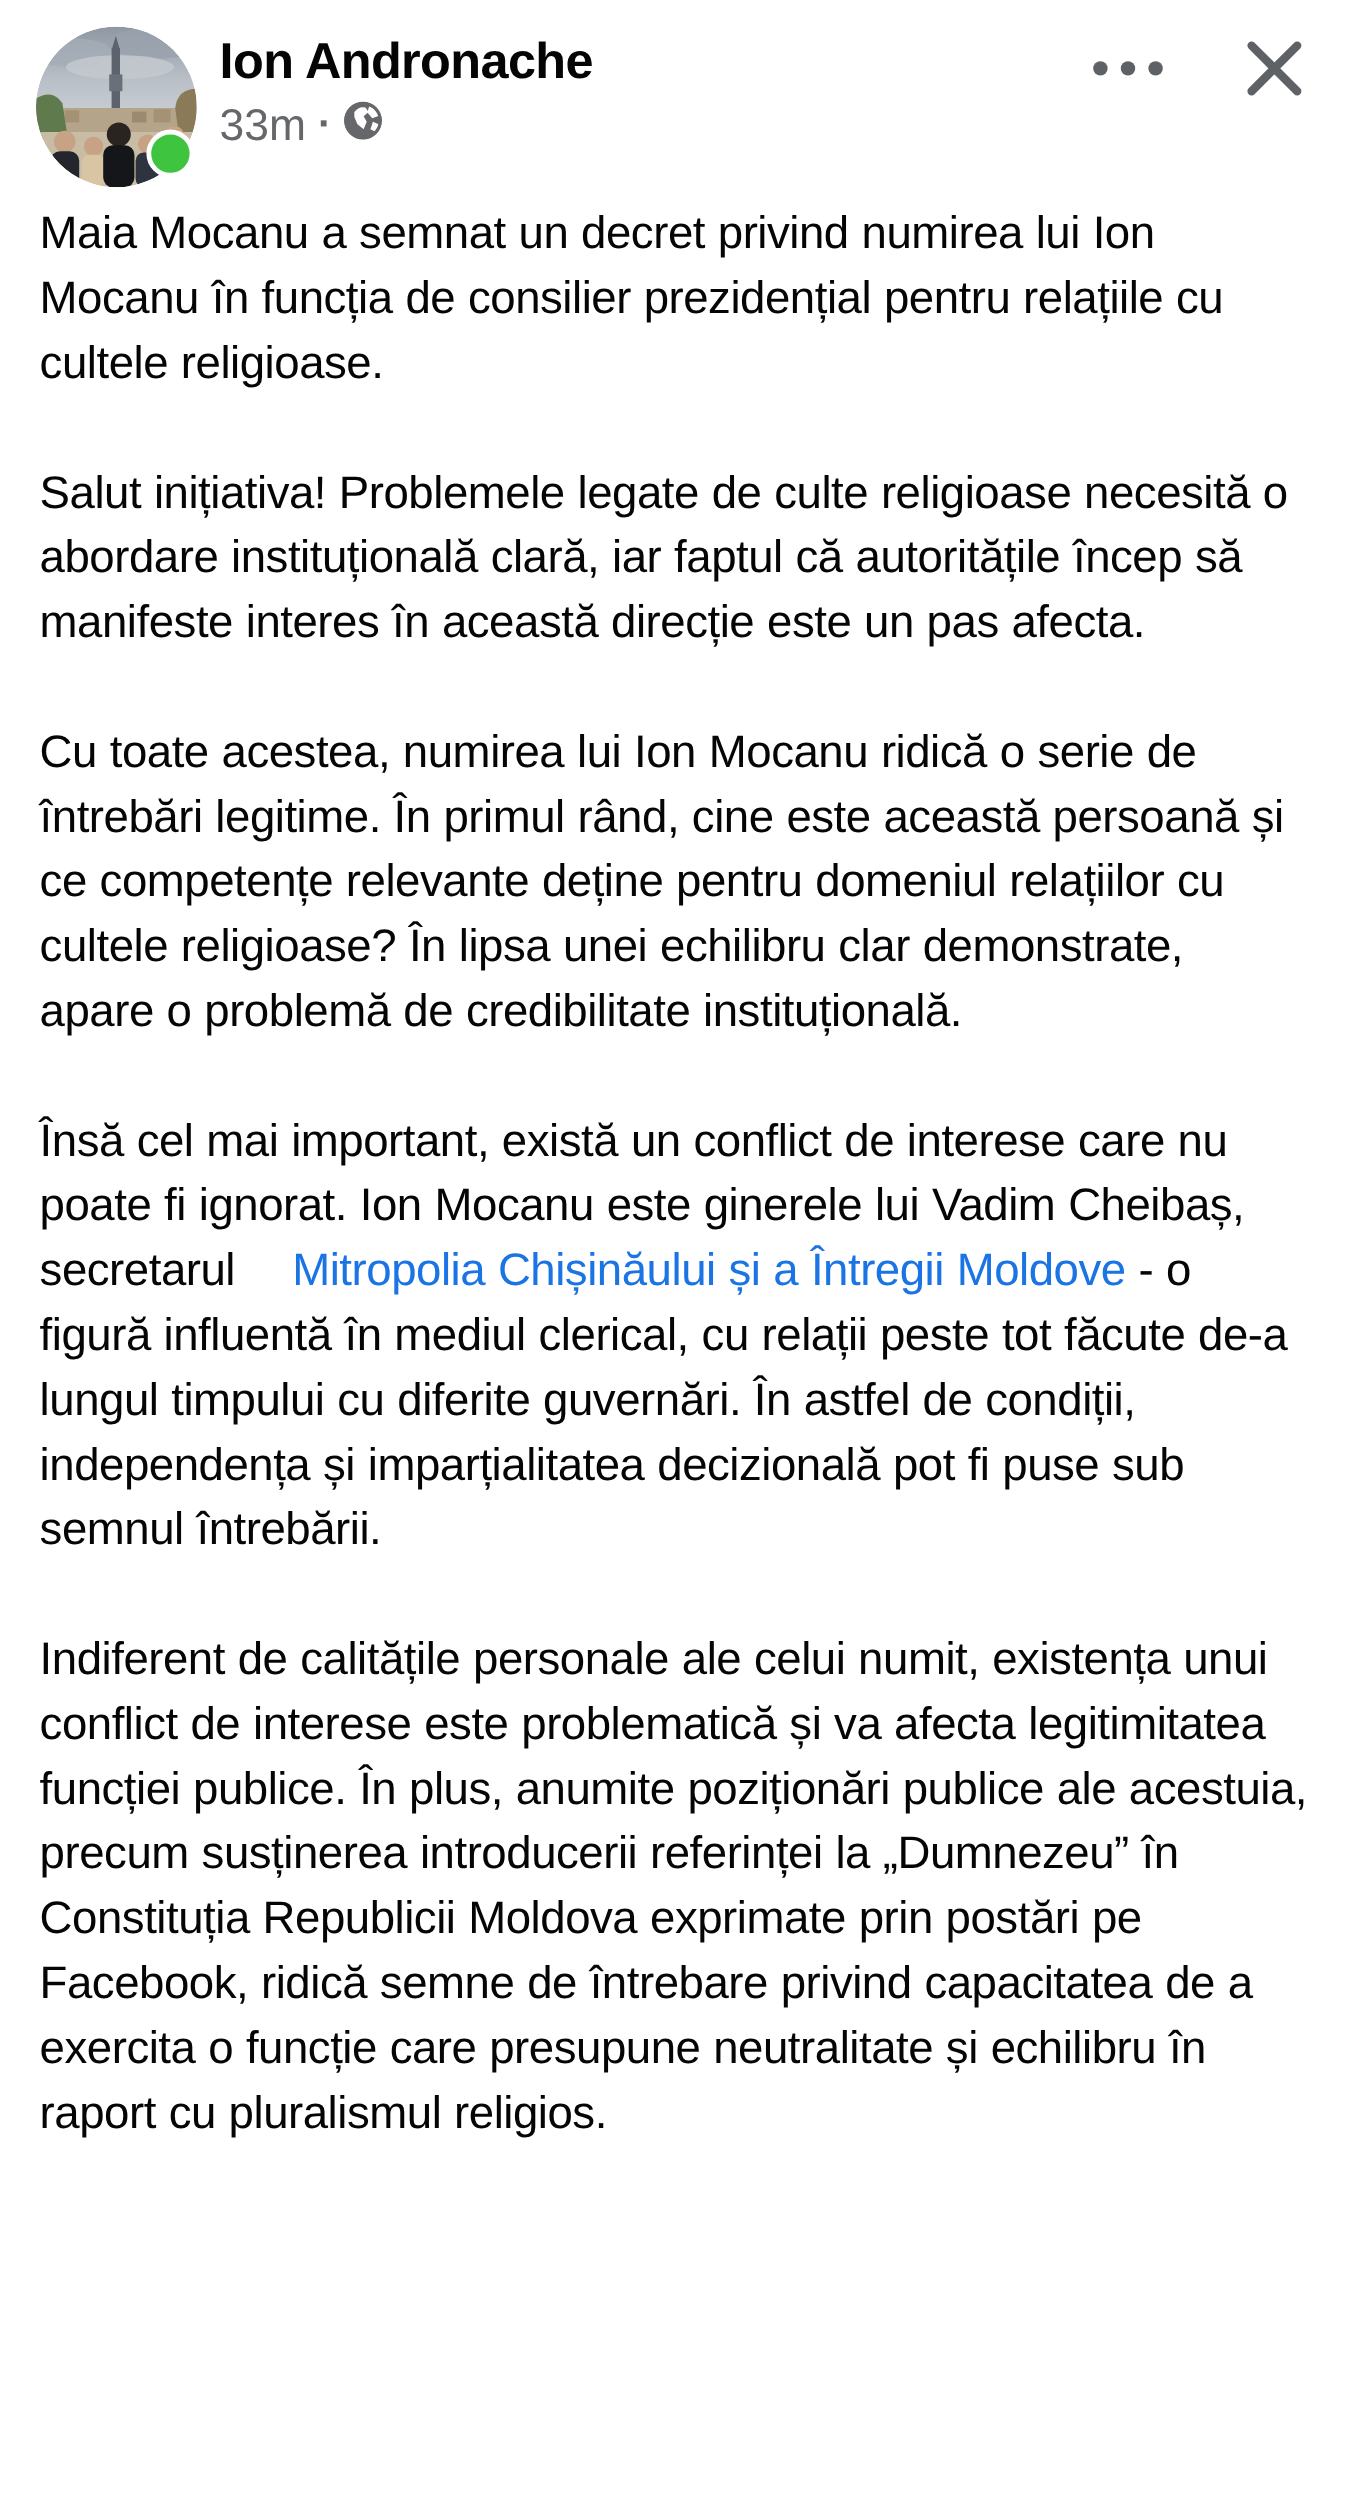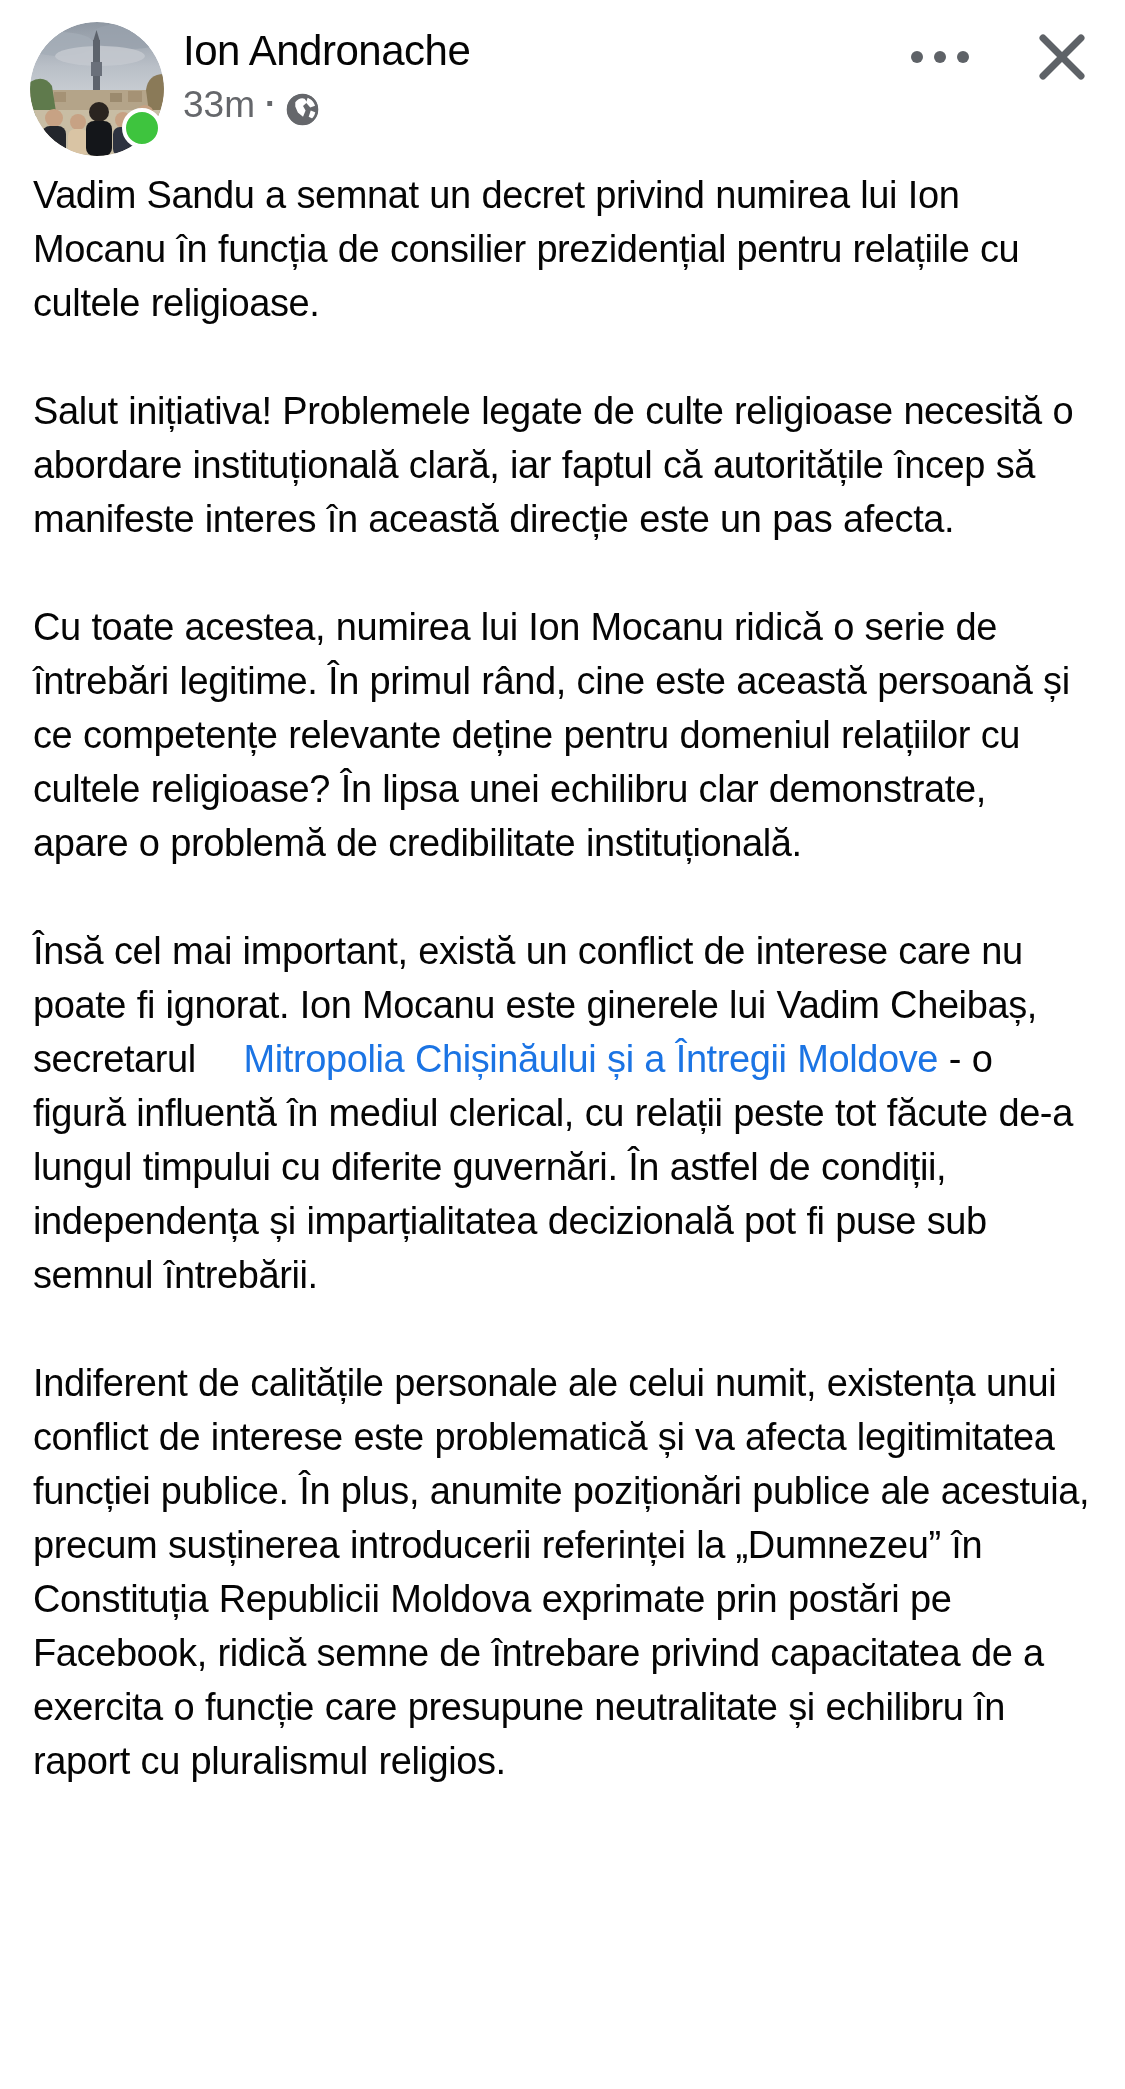"Ion Andronache" .author-name { font-weight: normal -> bold }
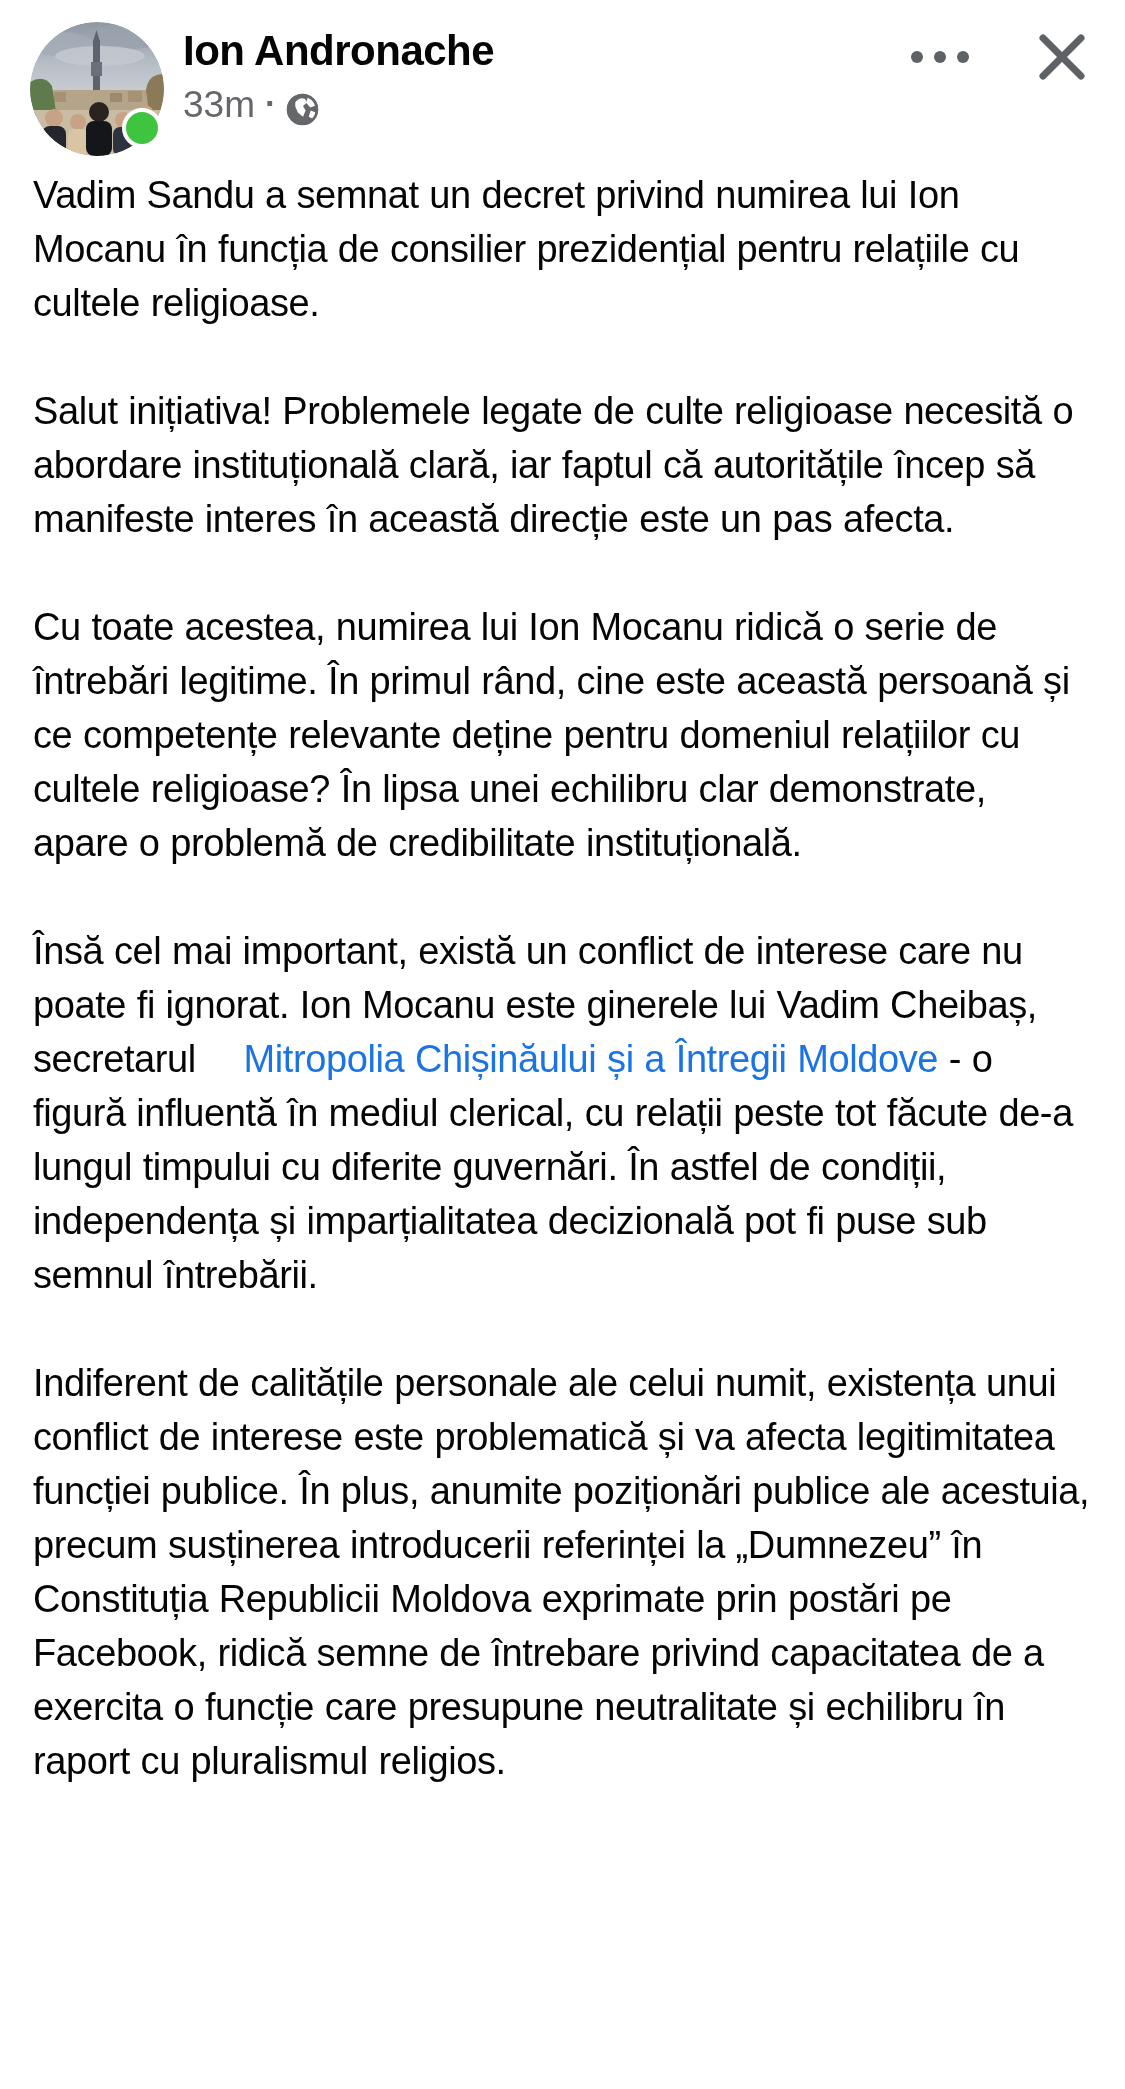"33m" .meta-row { align-items: flex-end -> flex-start }
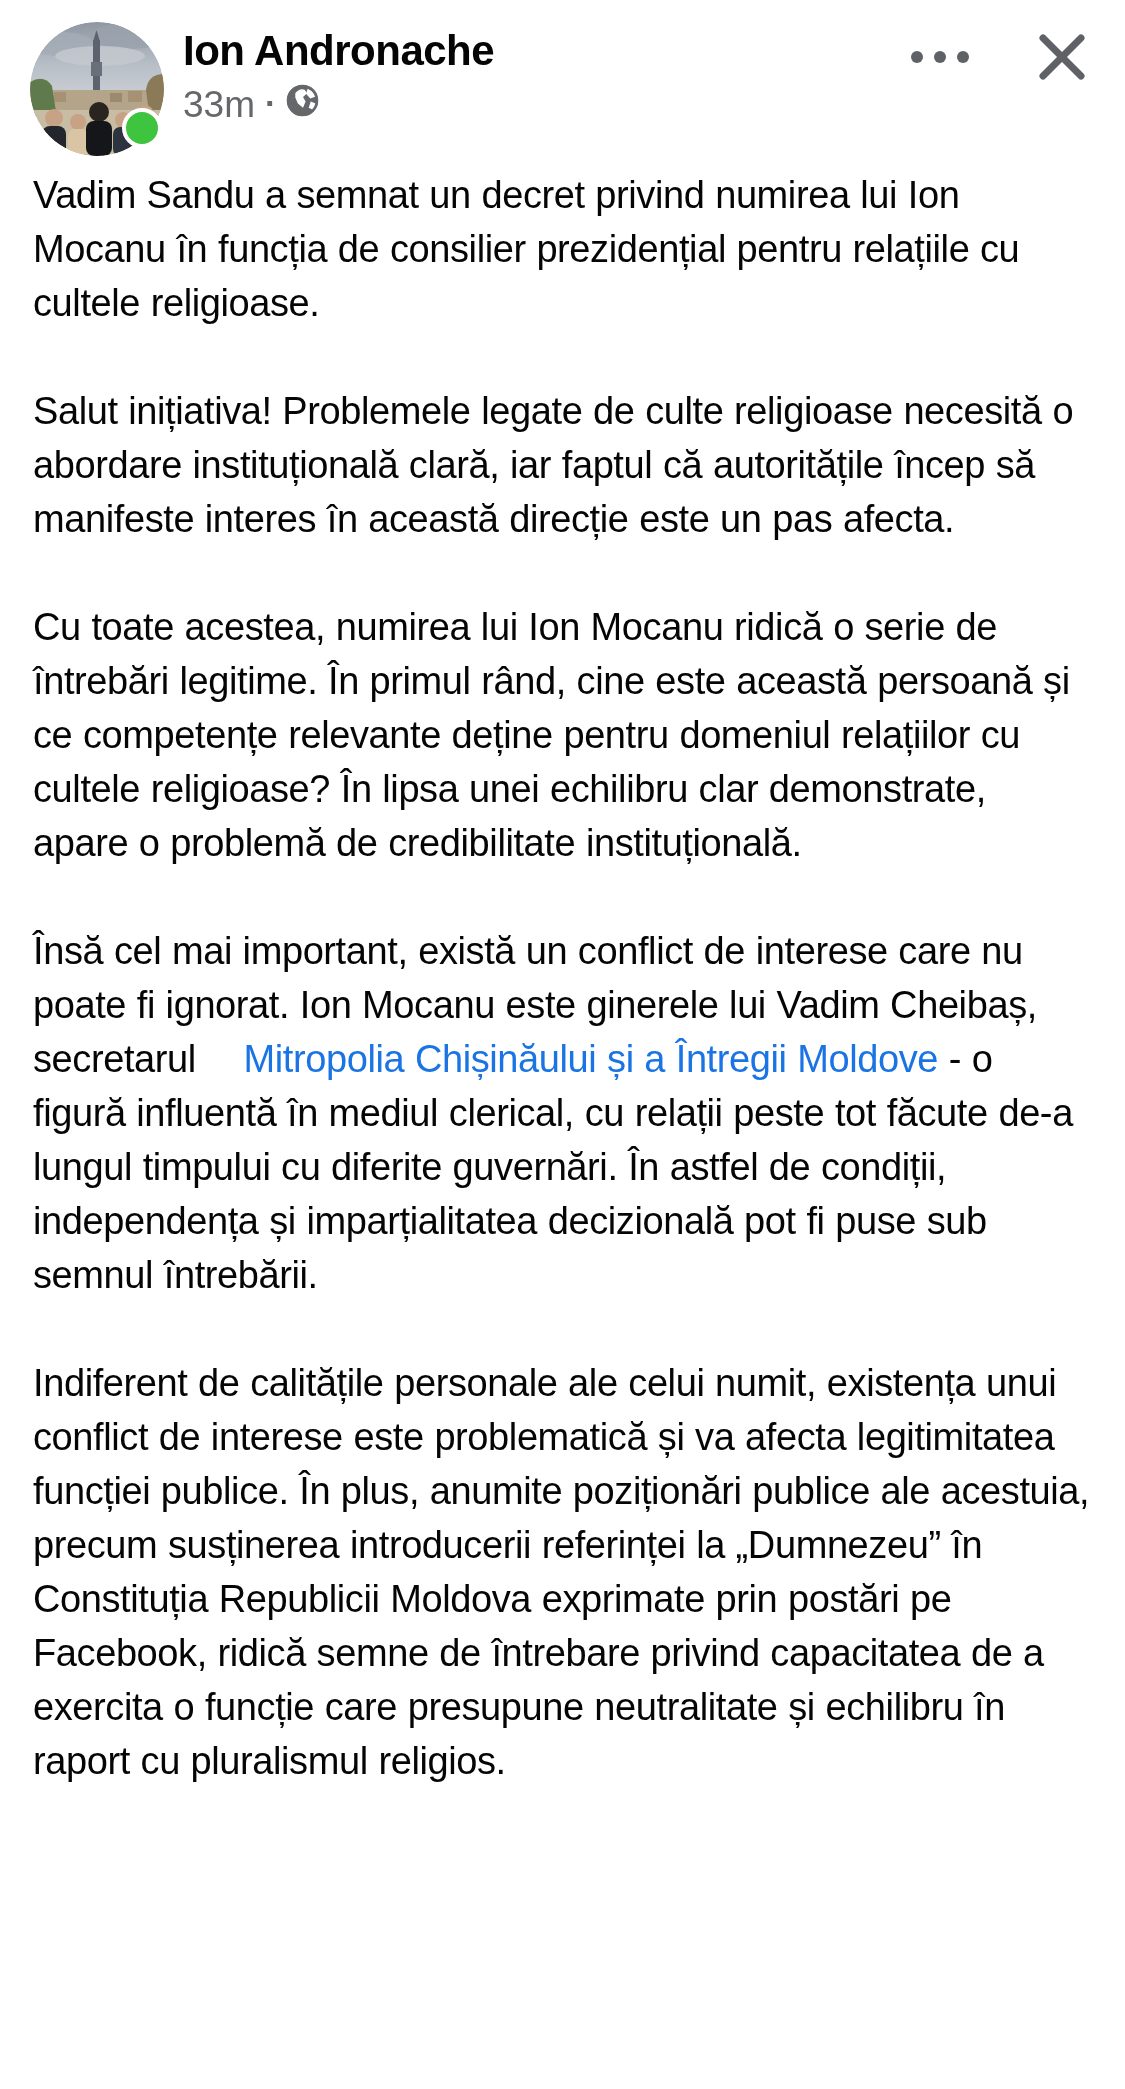"Vadim Sandu a semnat un" p { text: Vadim Sandu -> Maia Mocanu }
